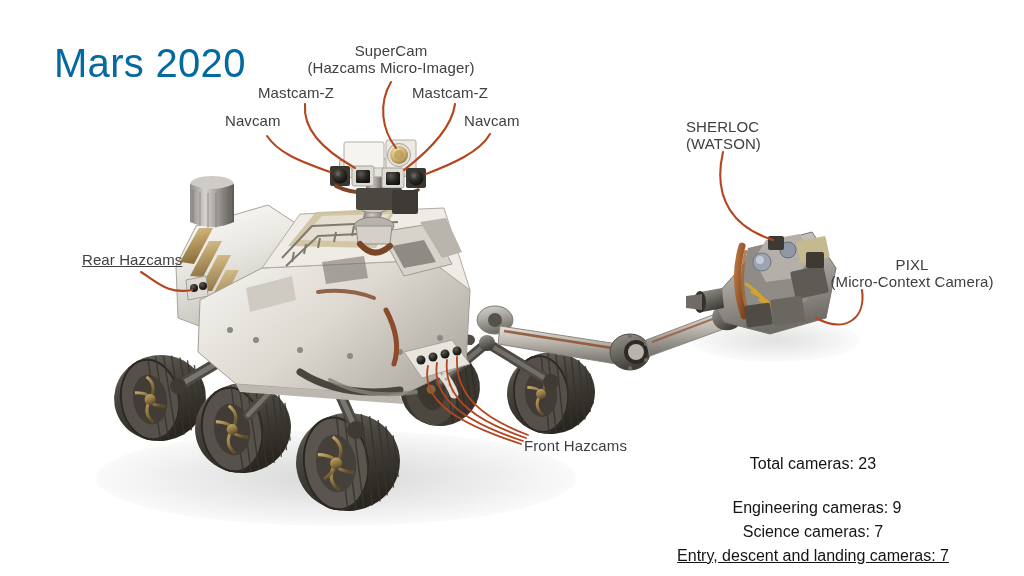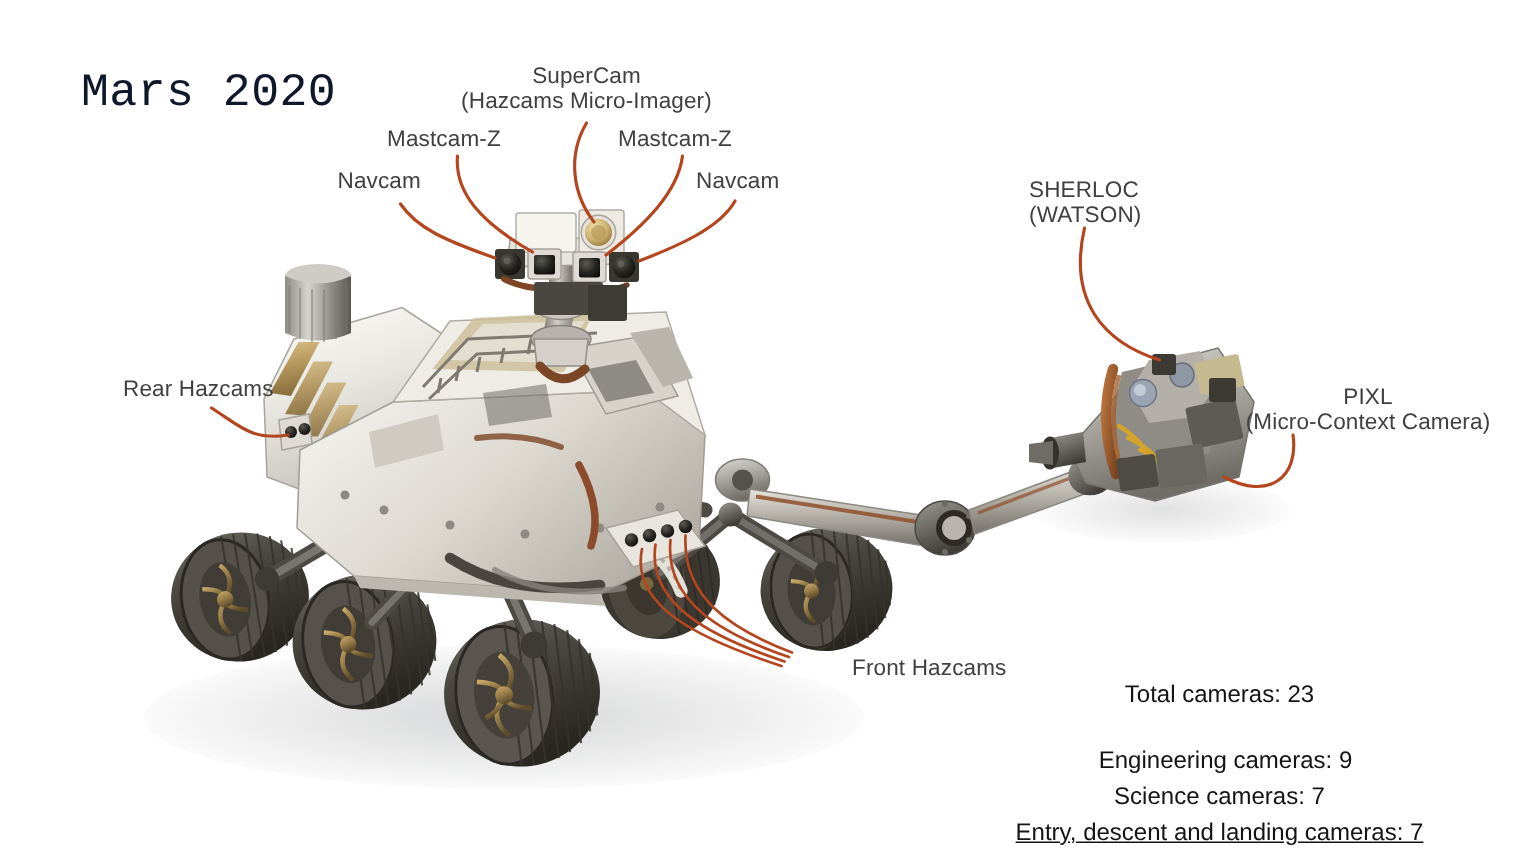"Mars 2020" .title { color: #0f172a -> #0369a1; font-family: Liberation Mono, monospace -> none; font-size: 31px -> 40px }
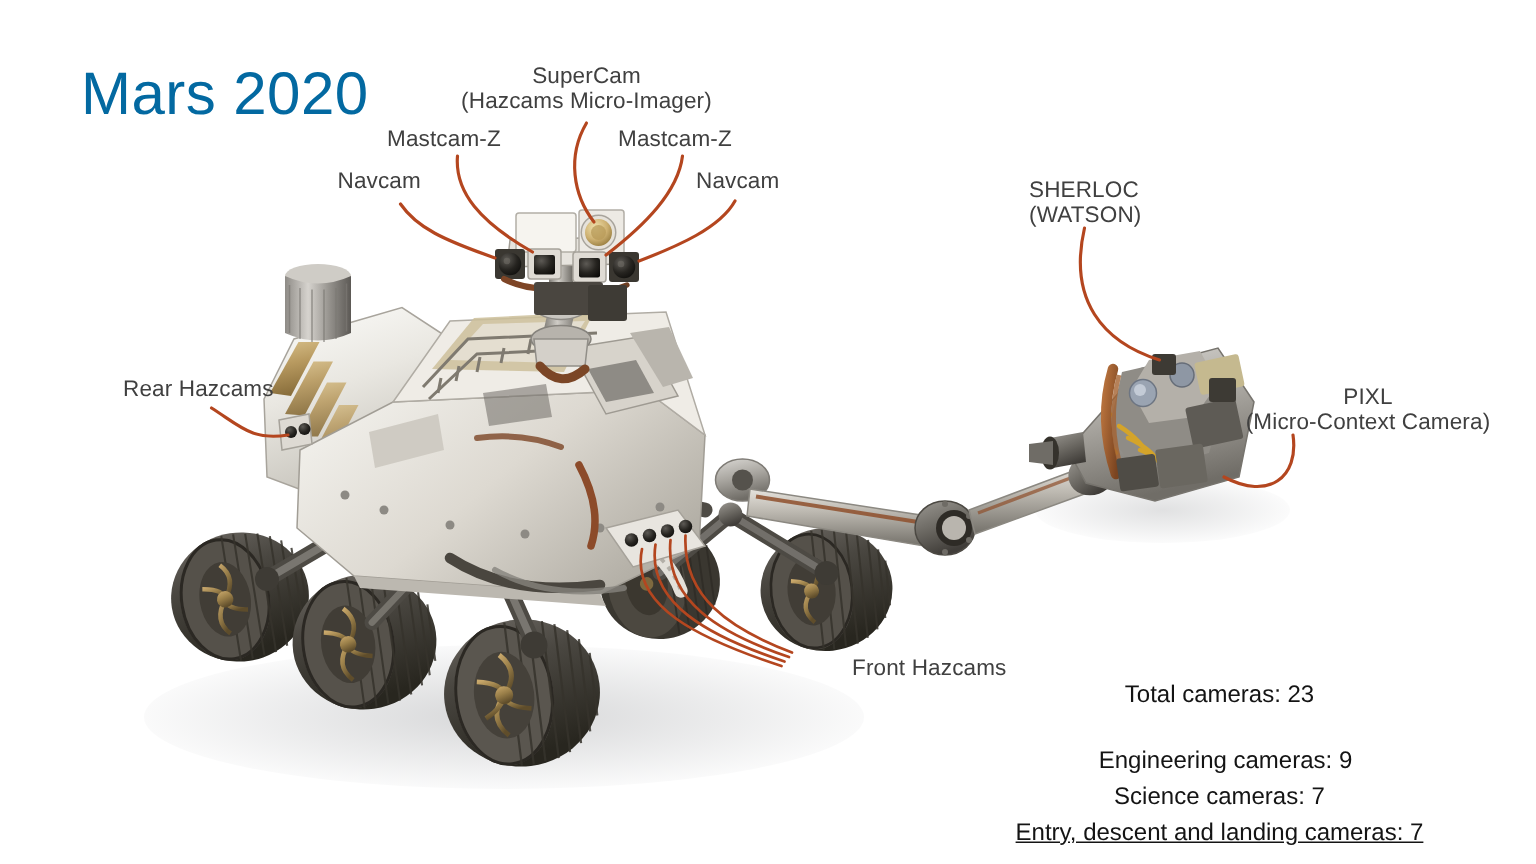"Rear Hazcams" div.lbl { text-decoration: none -> underline }
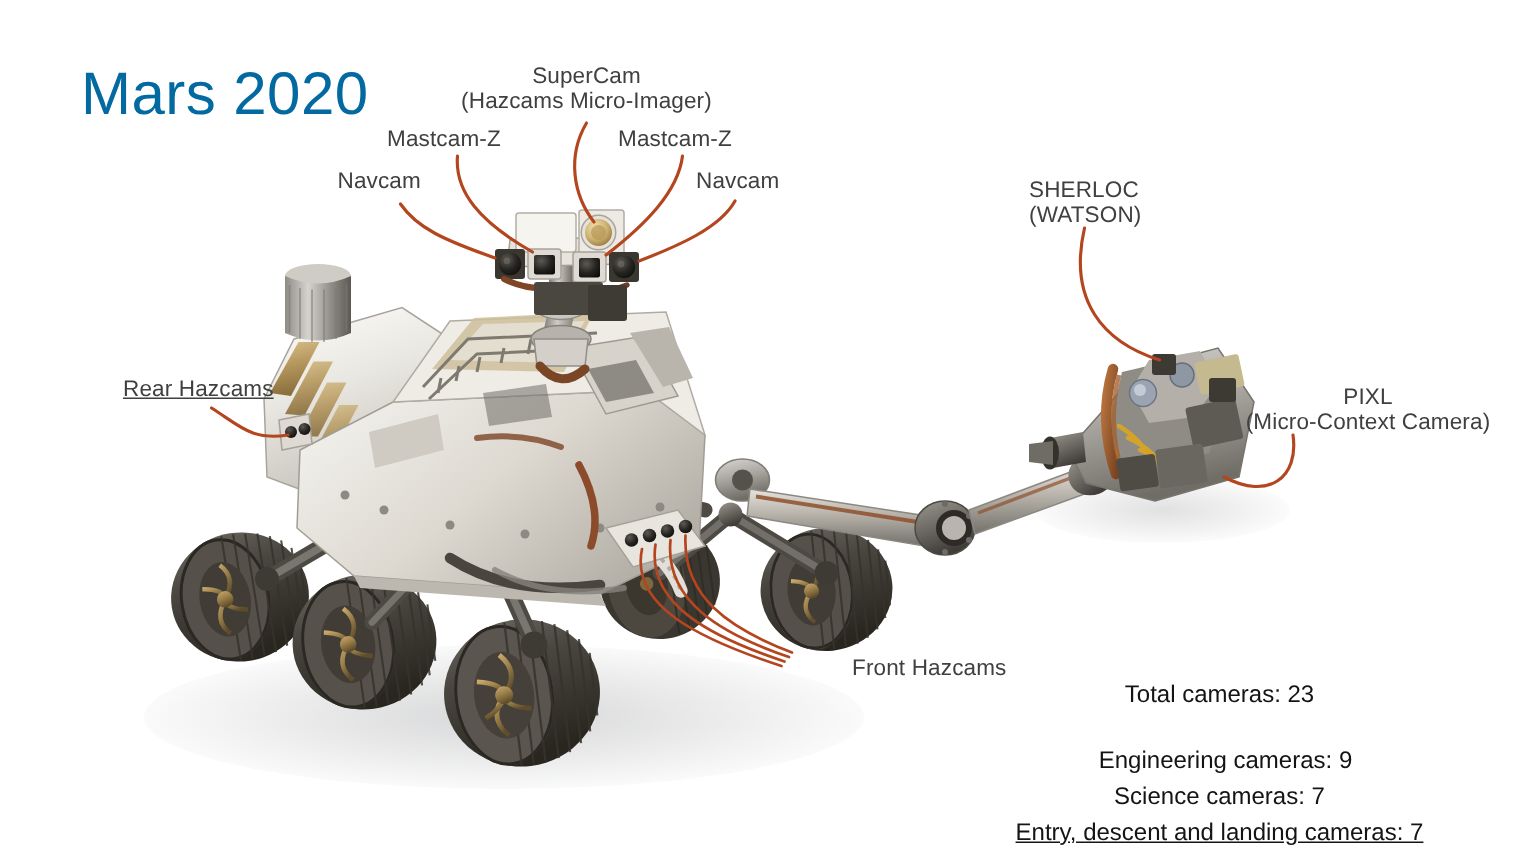"Front Hazcams" div.lbl { margin-left: 44px -> none }
